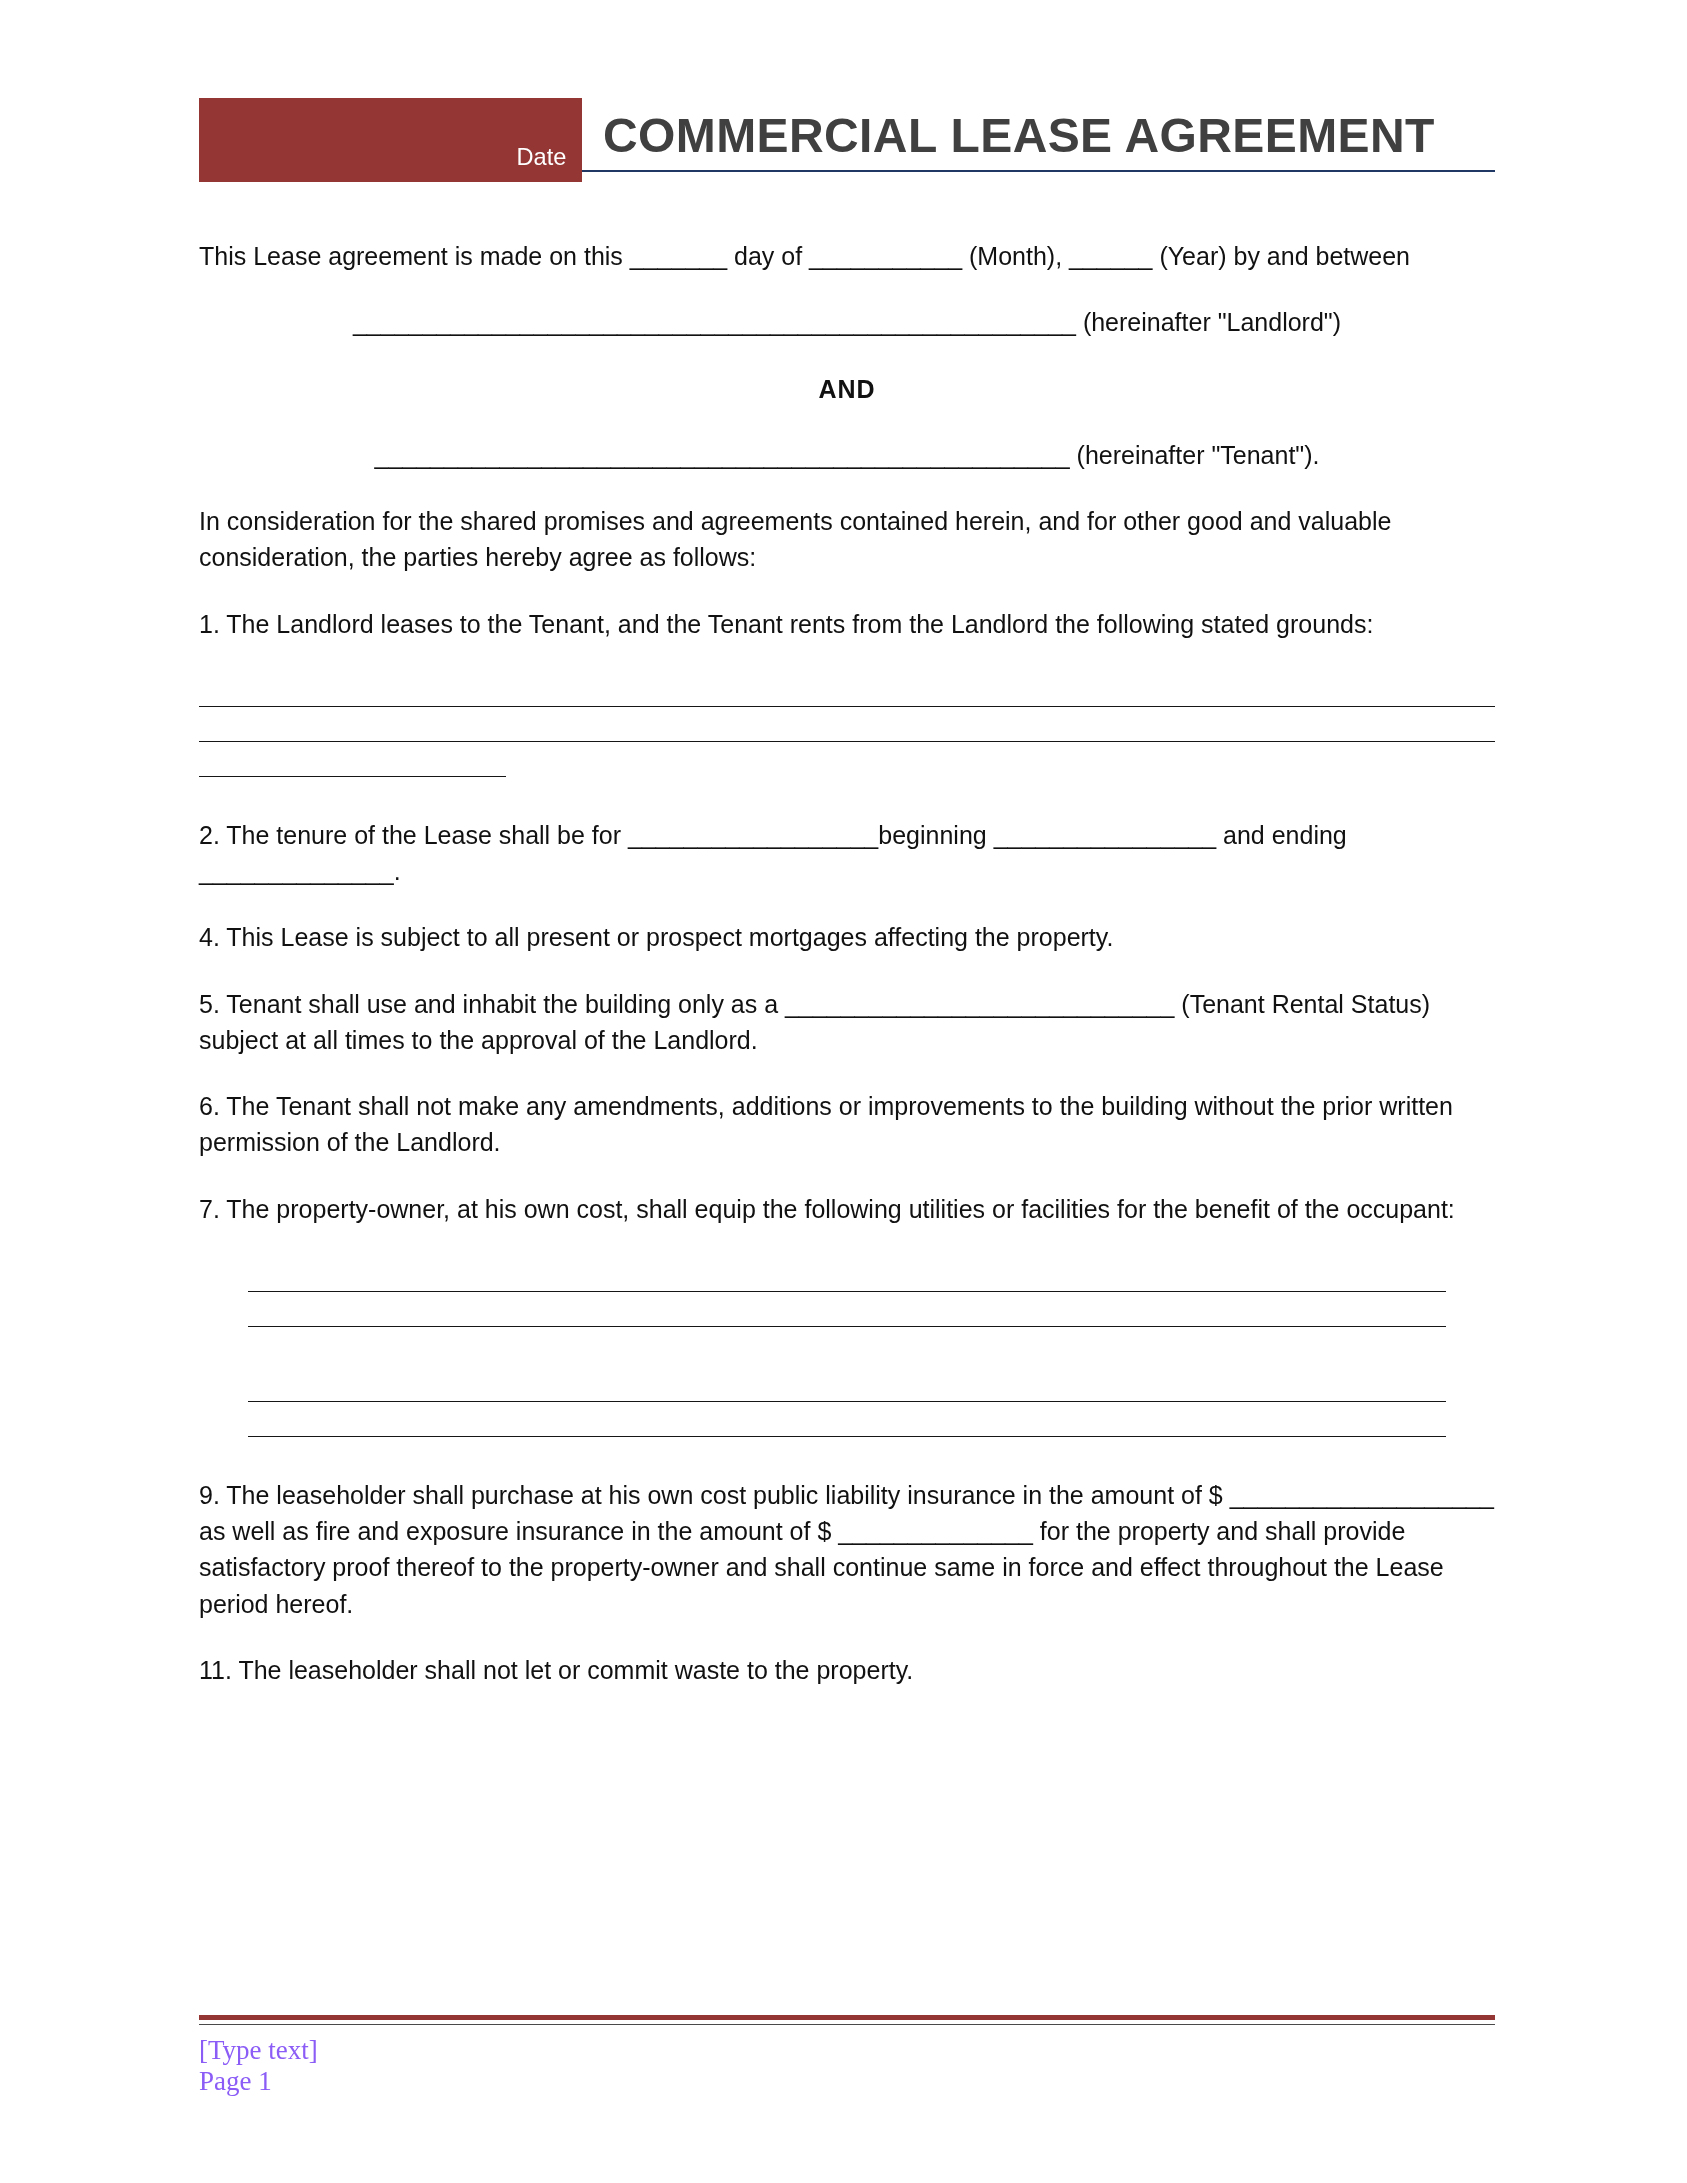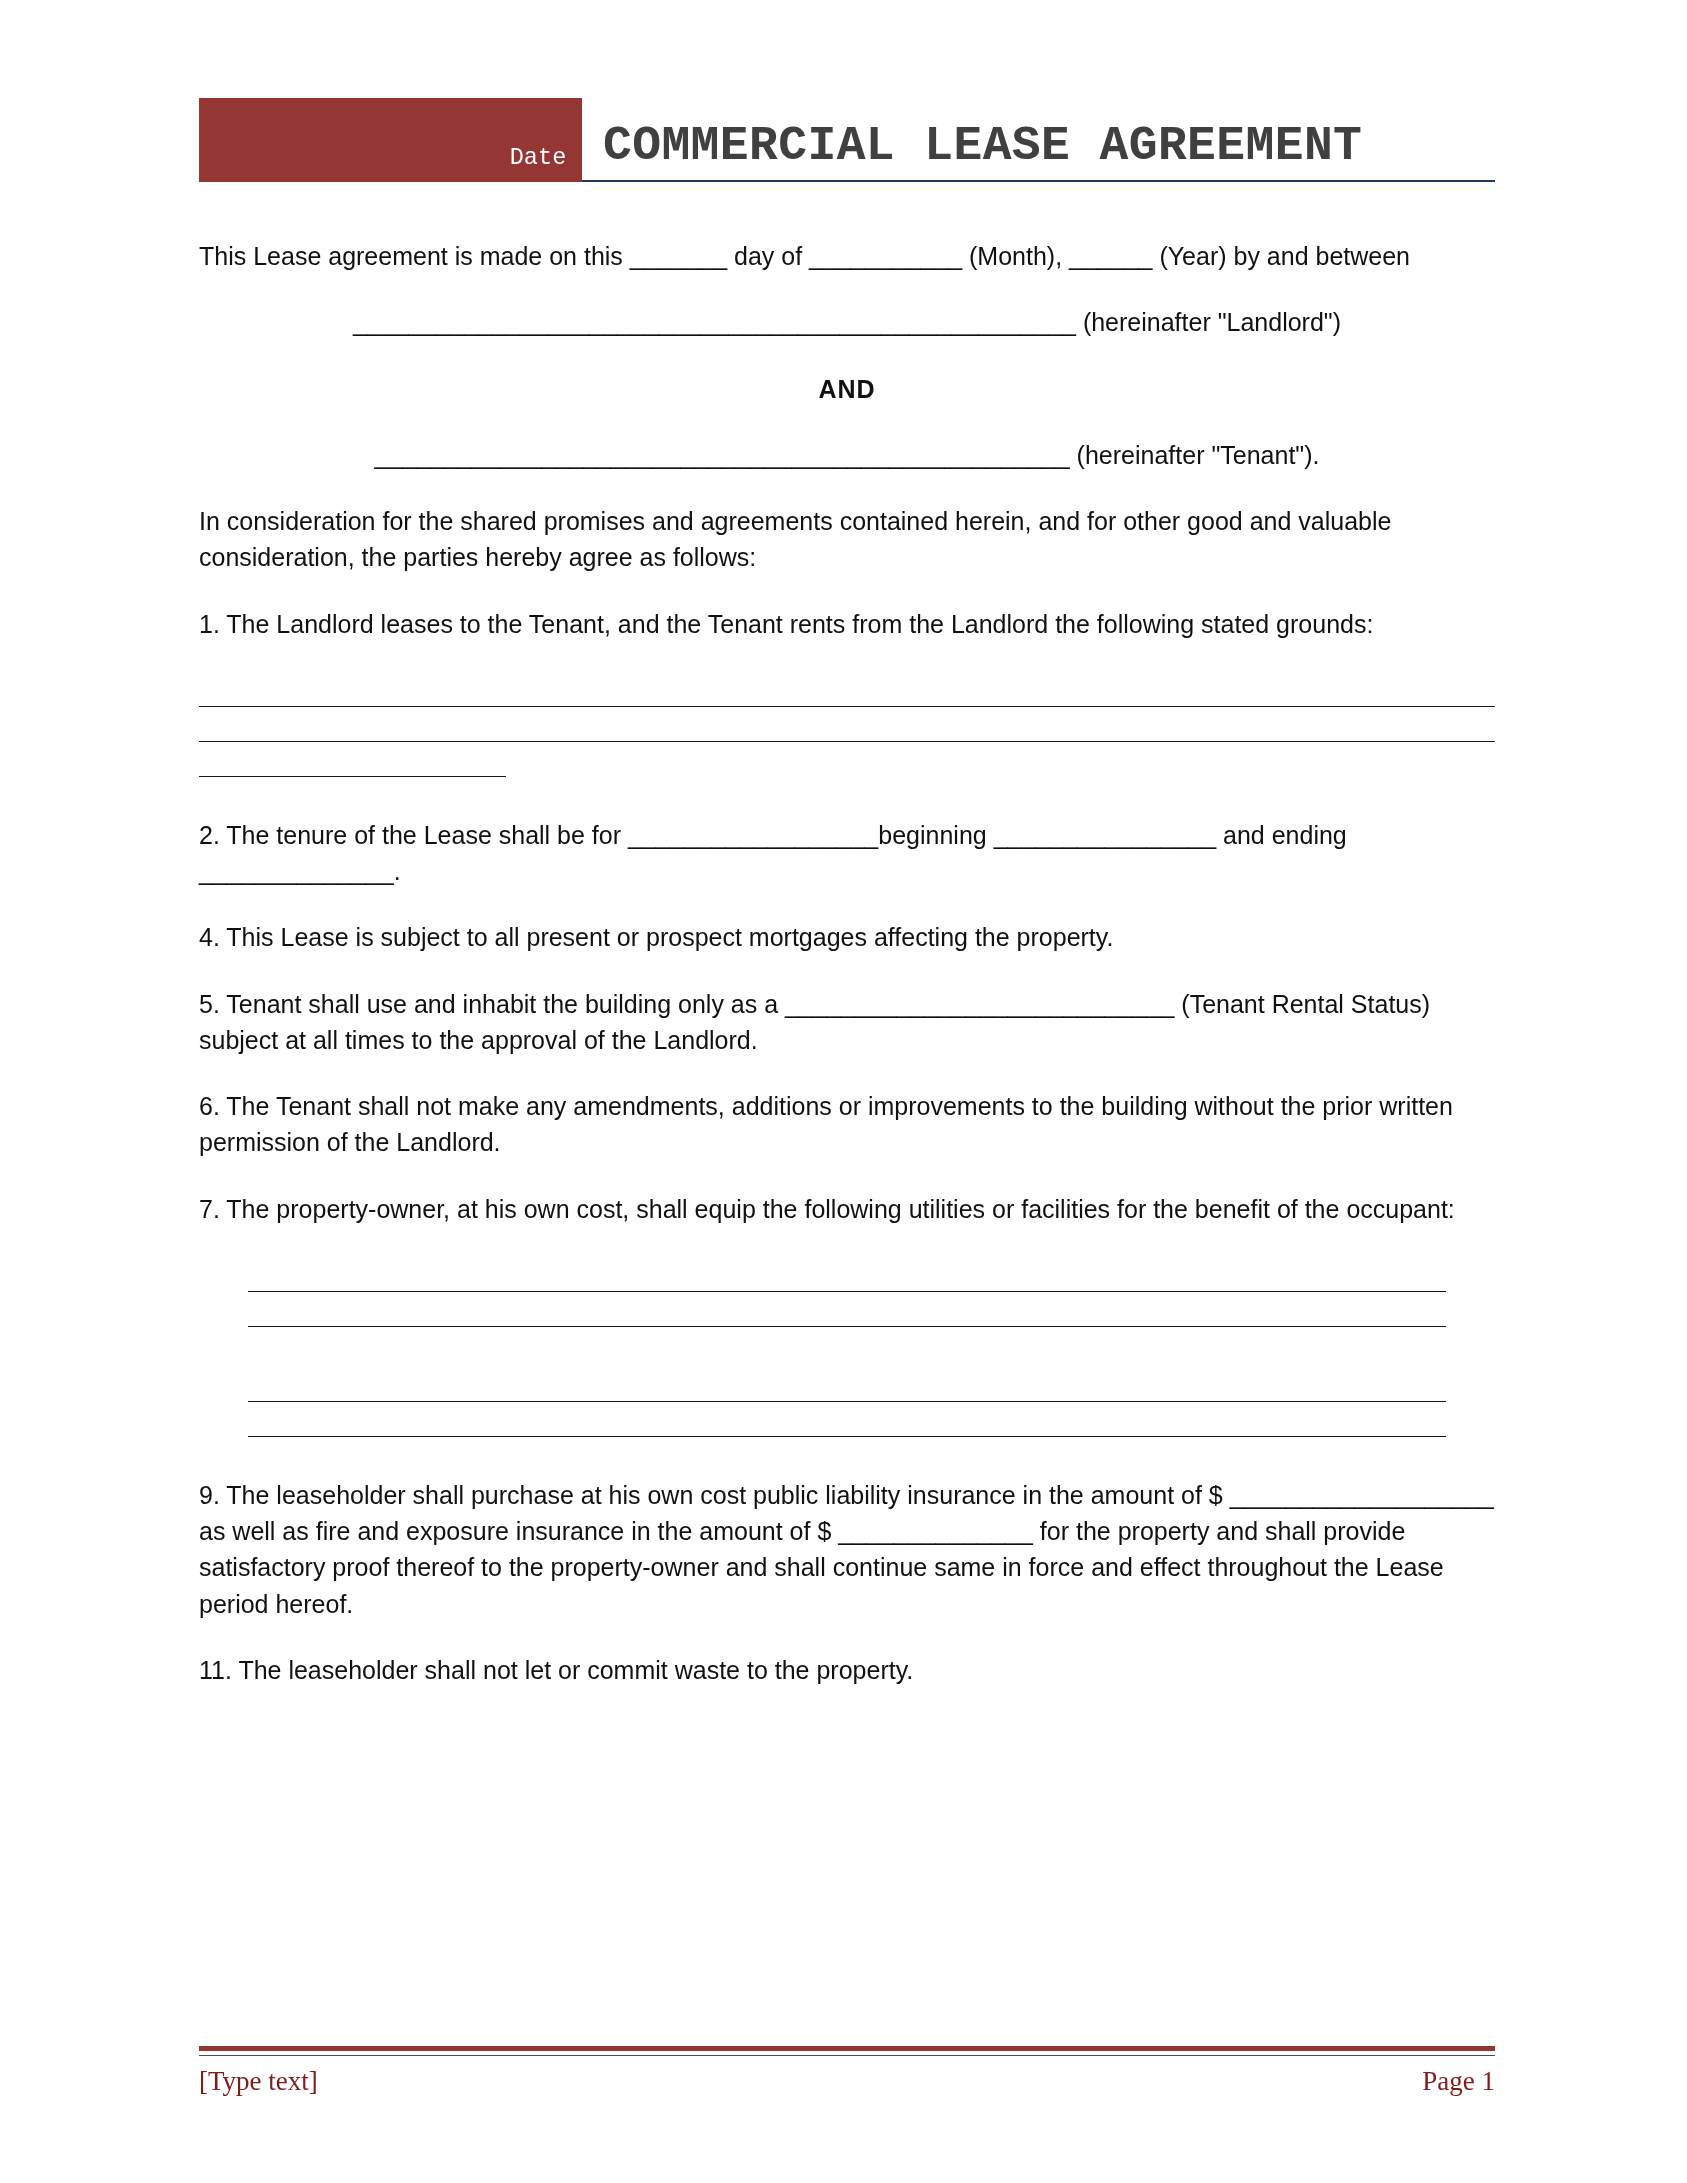"Date" .doc-header { align-items: flex-end -> center; font-family: Liberation Mono, monospace -> none }
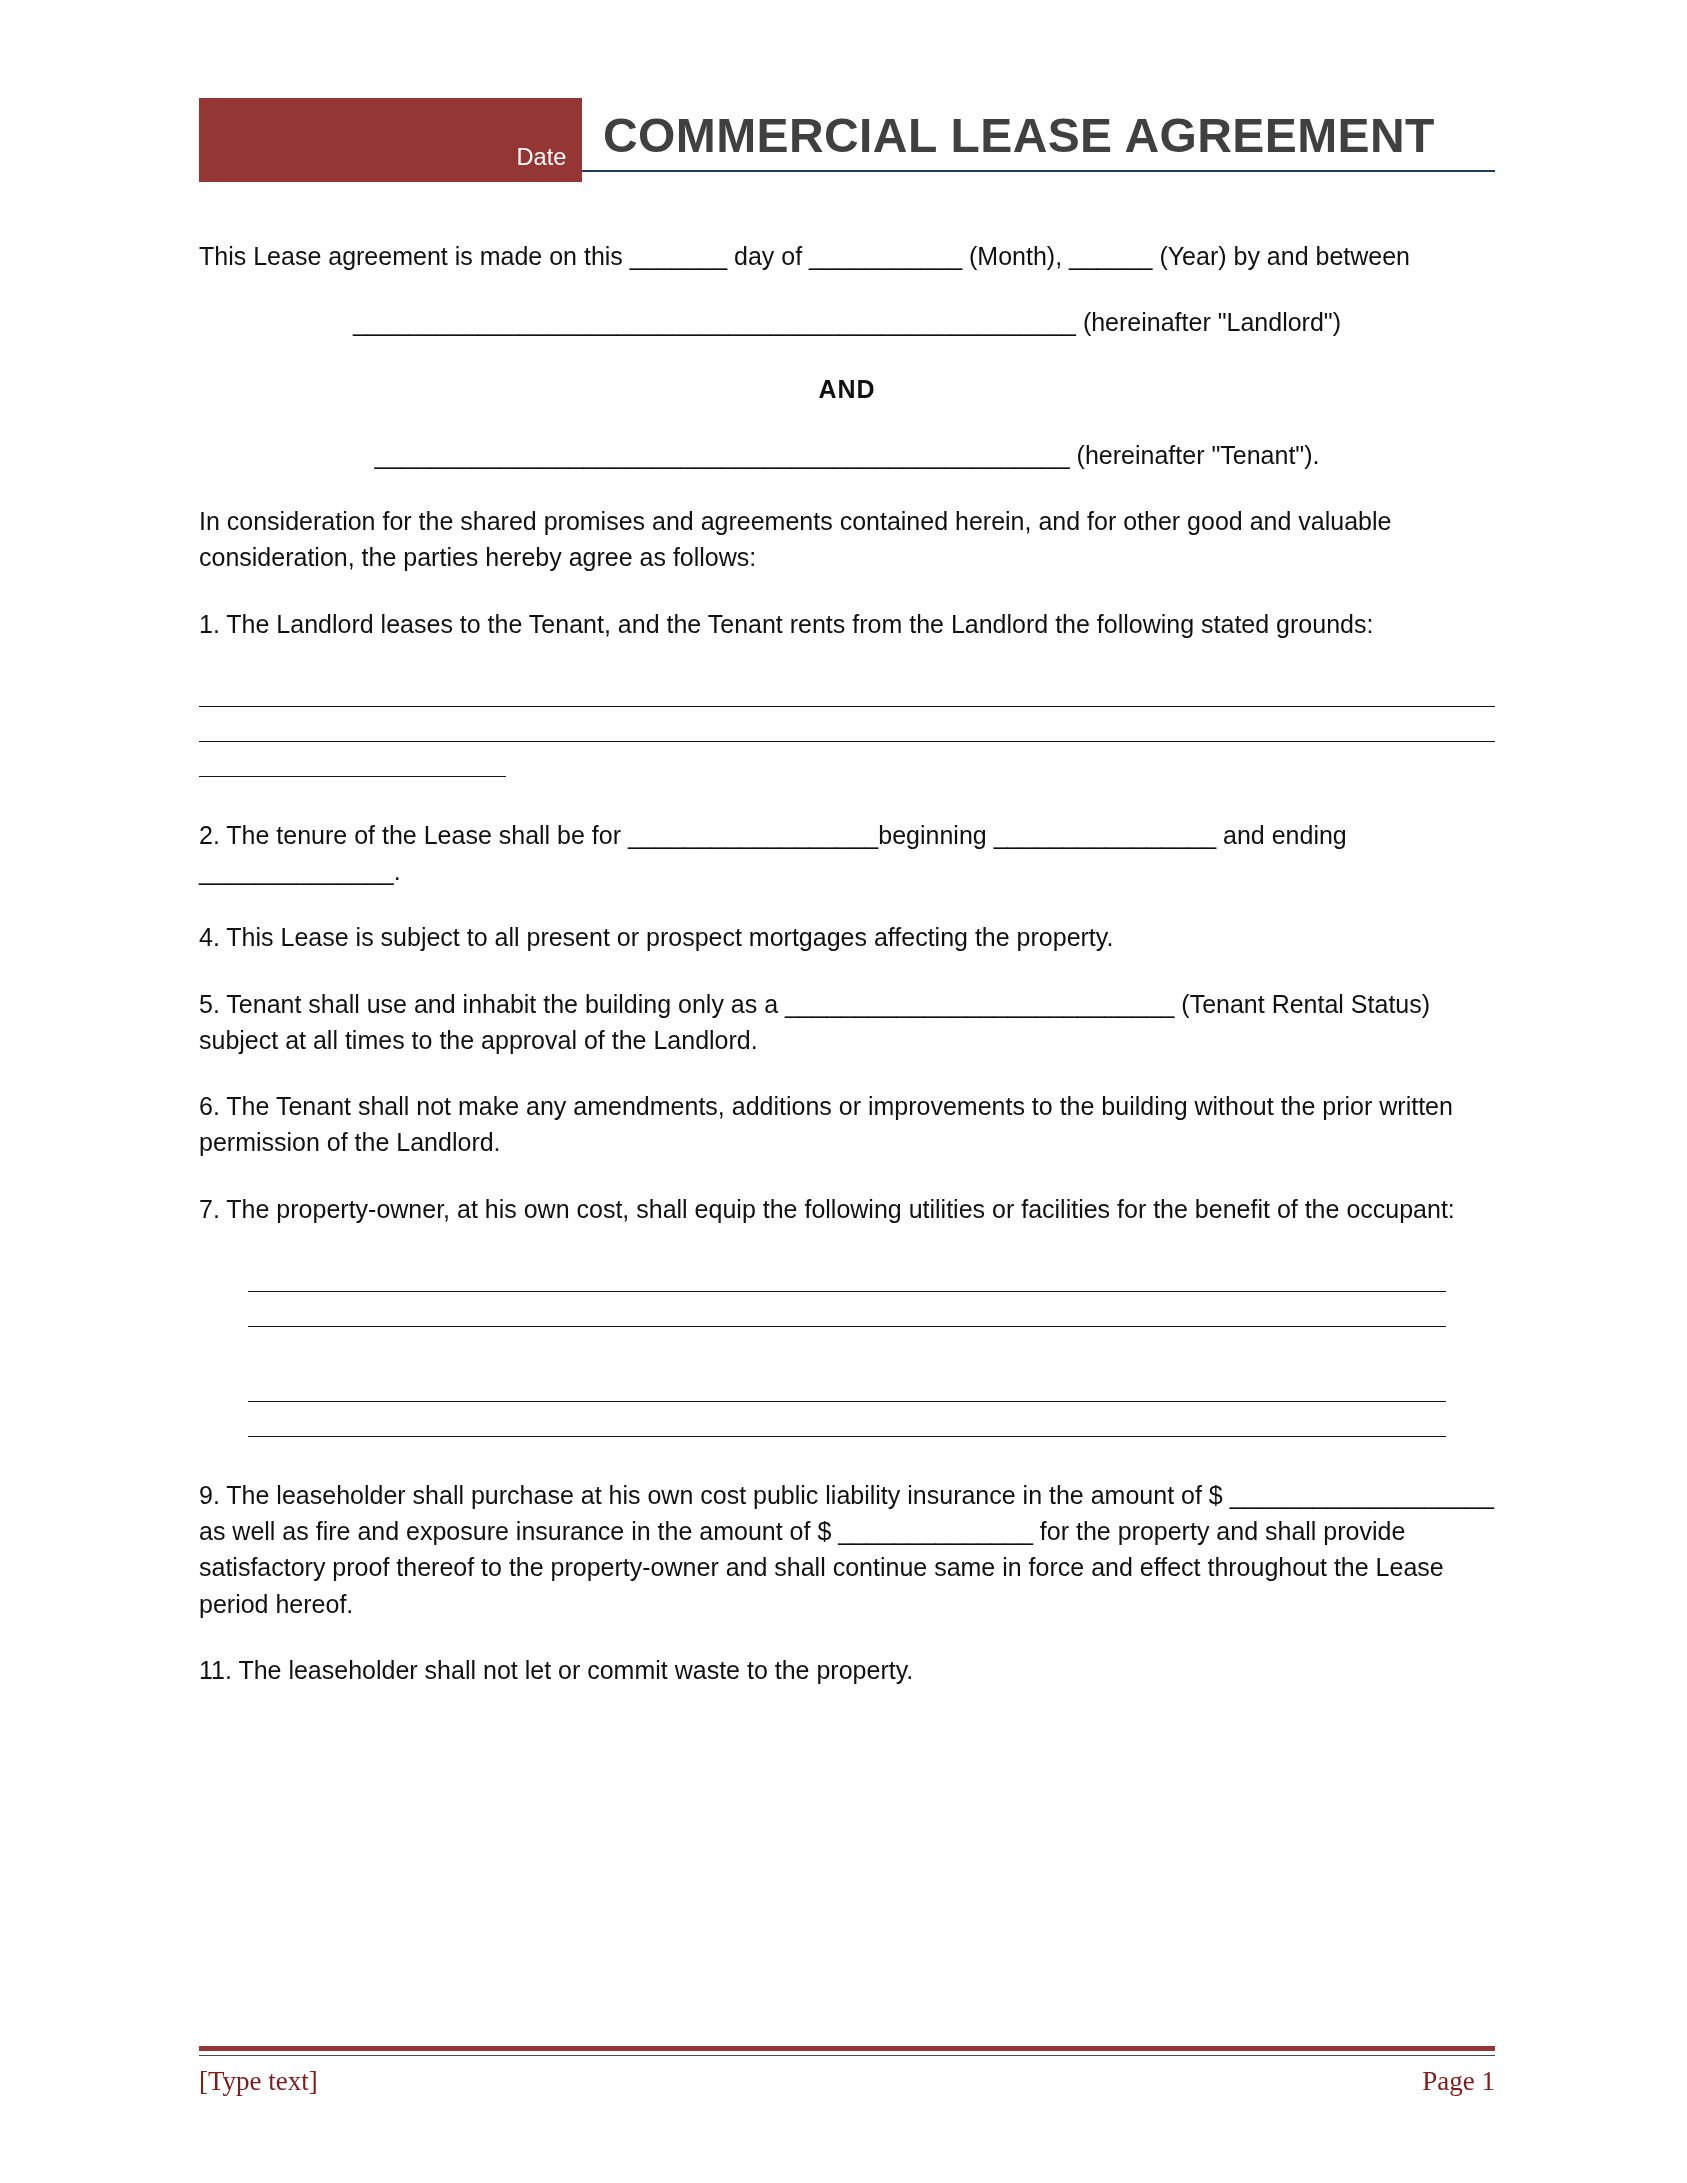"[Type text]" .footer-row { color: #7f1d1d -> #8b5cf6; flex-direction: none -> column }
